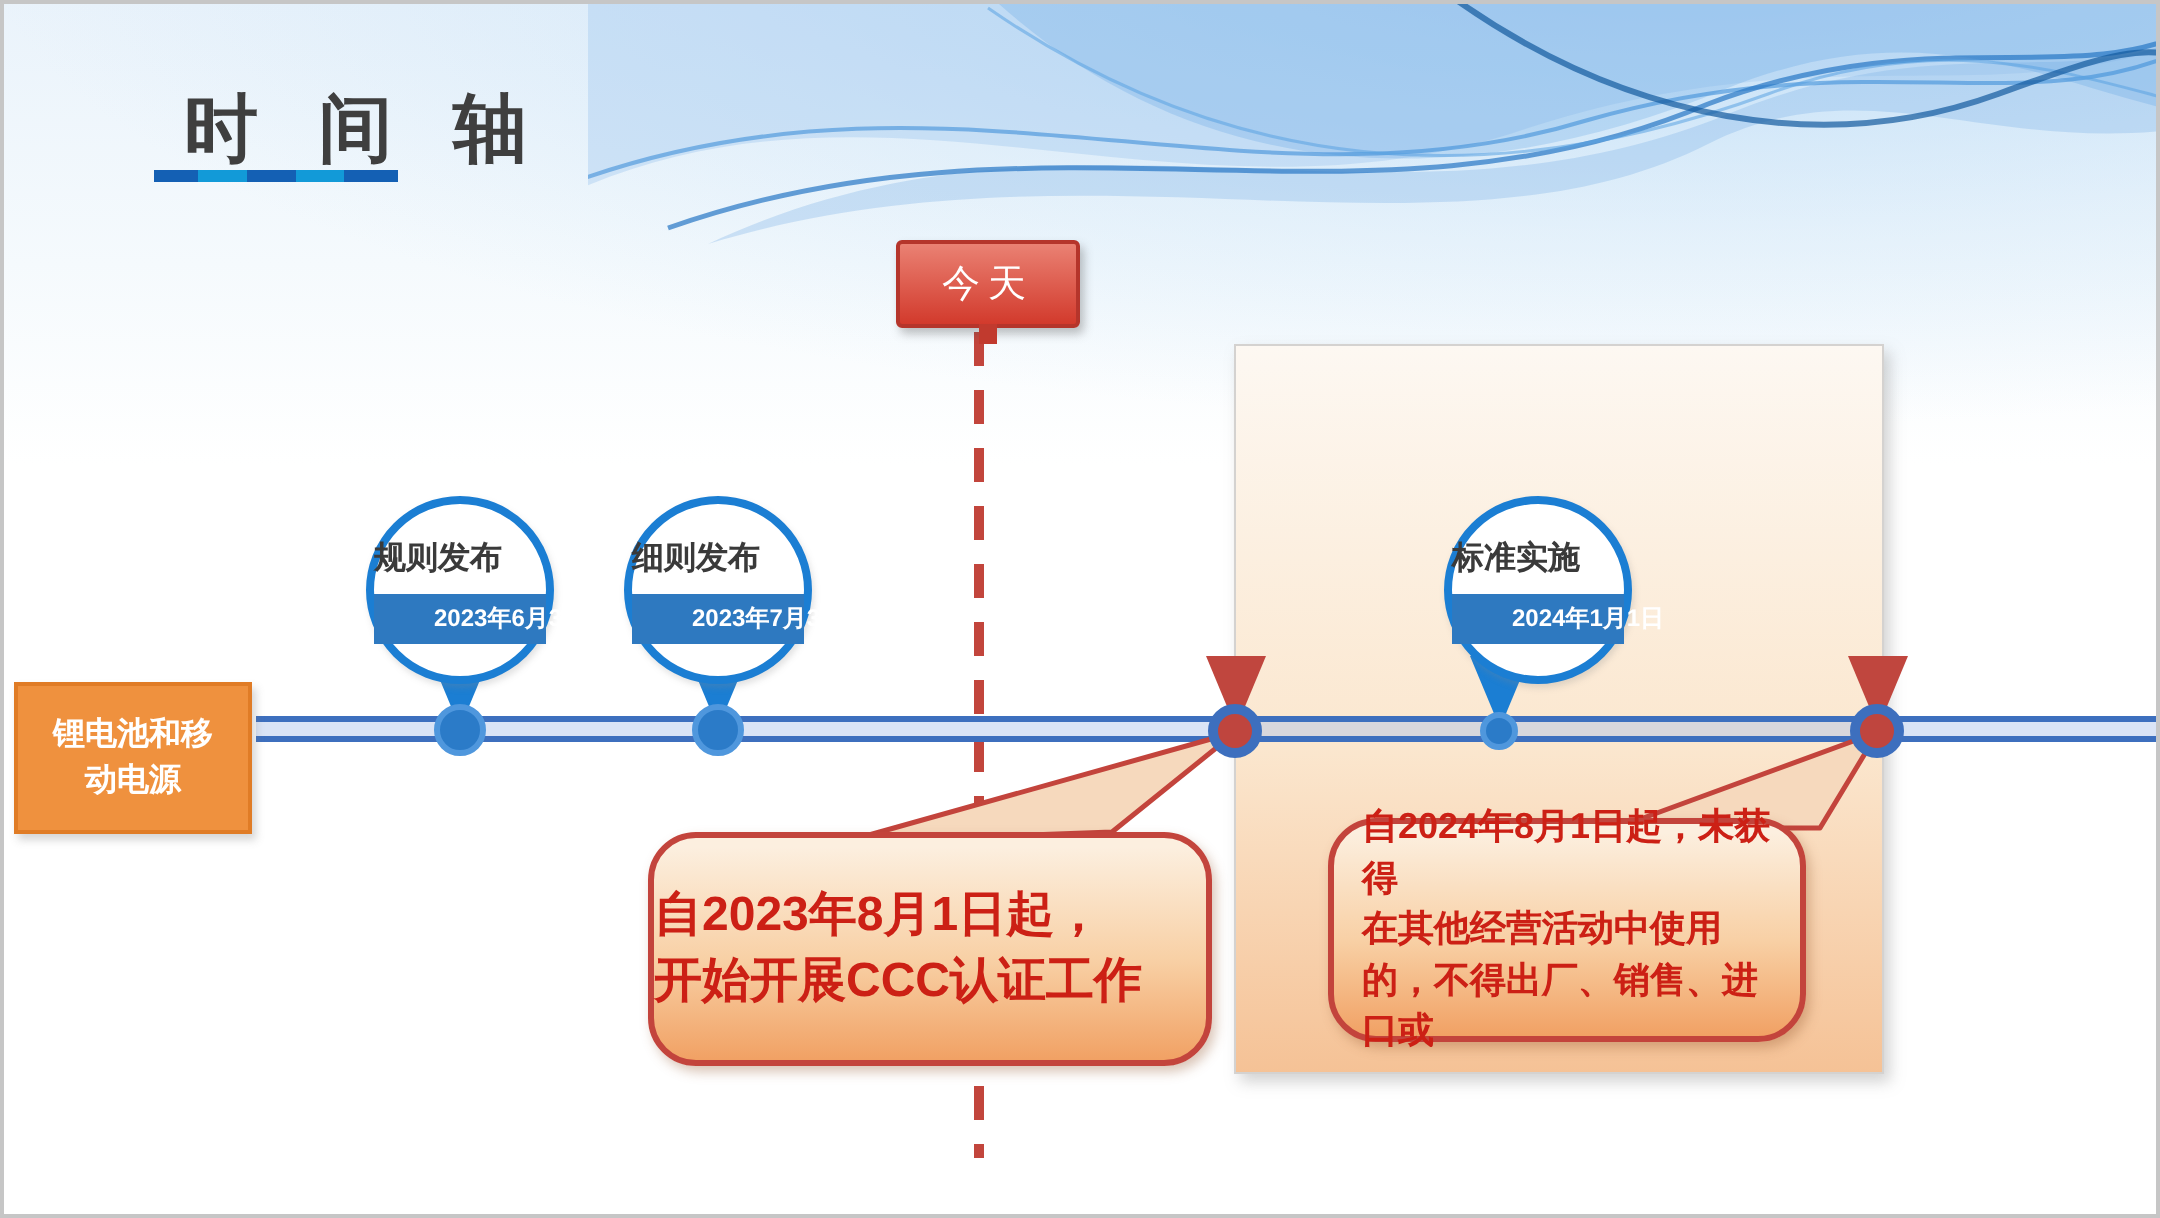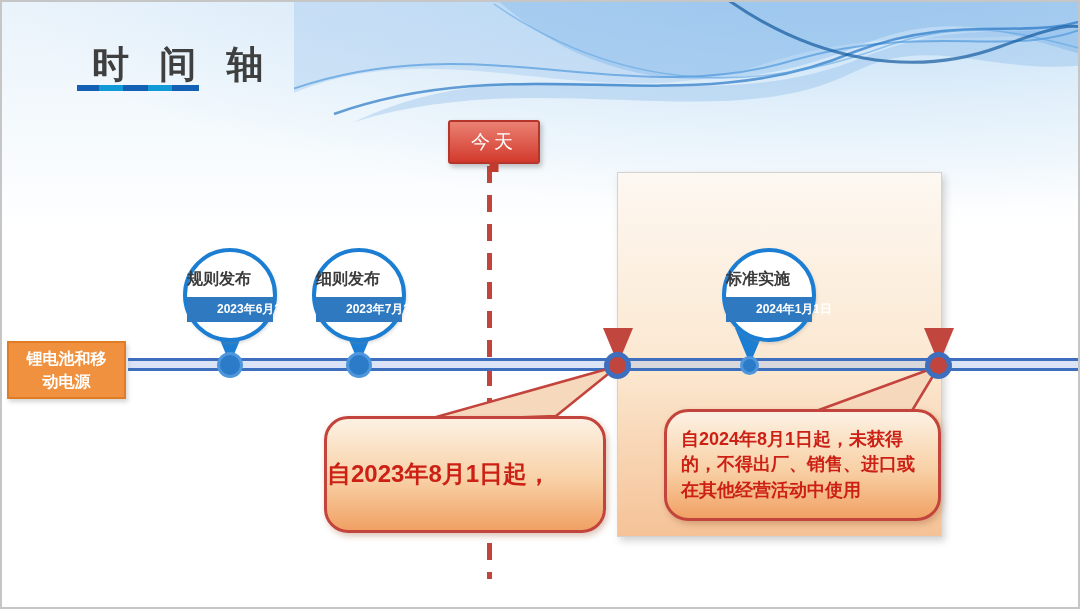"锂电池和移" .axis-label { height: 58px -> 76px }
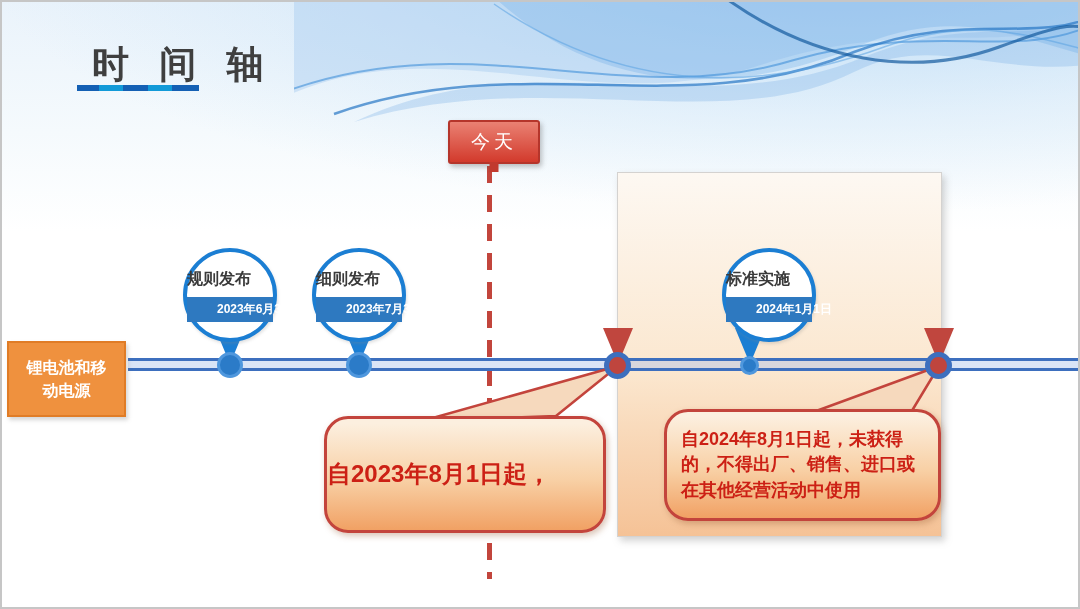"自2024年8月1日起，未获得" .callout.right { width: 277px -> 239px }
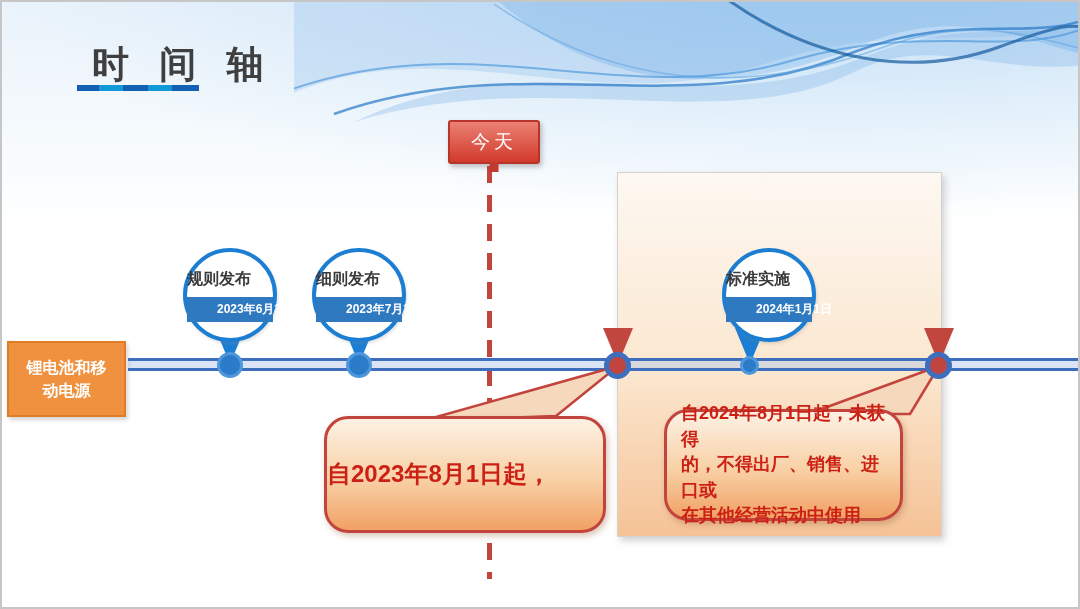"开始开展CCC认证工作" div { html: none -> <div>开始开展CCC认证工作</div> }
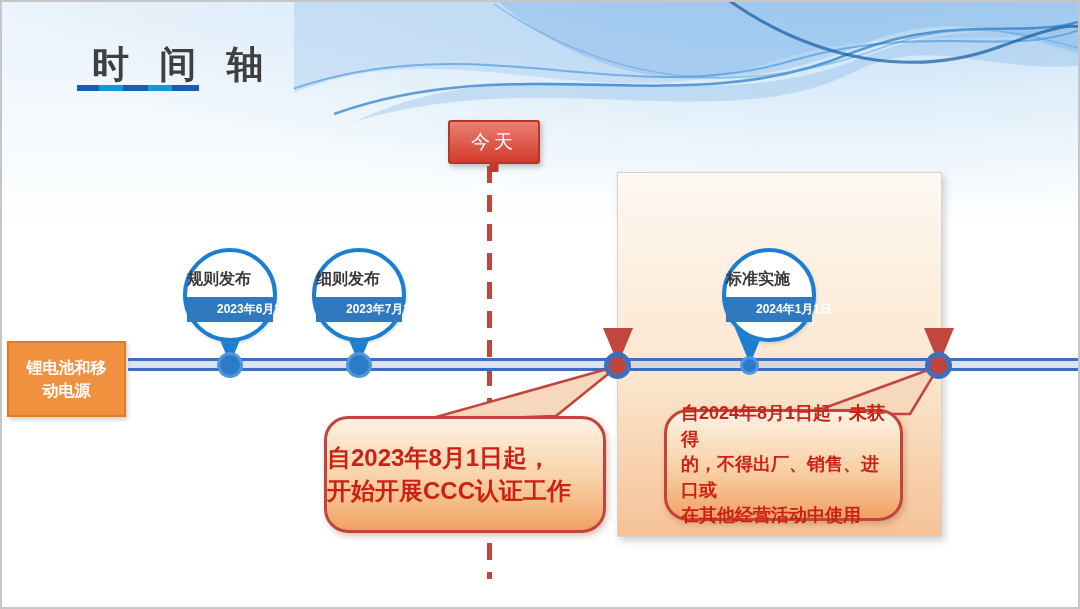"的，不得出厂、销售、进口或" div { order: before "在其他经营活动中使用" -> after "在其他经营活动中使用" }
